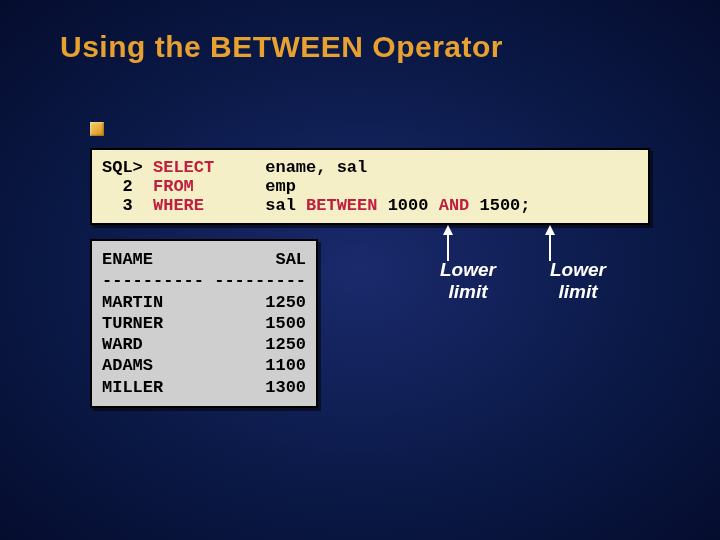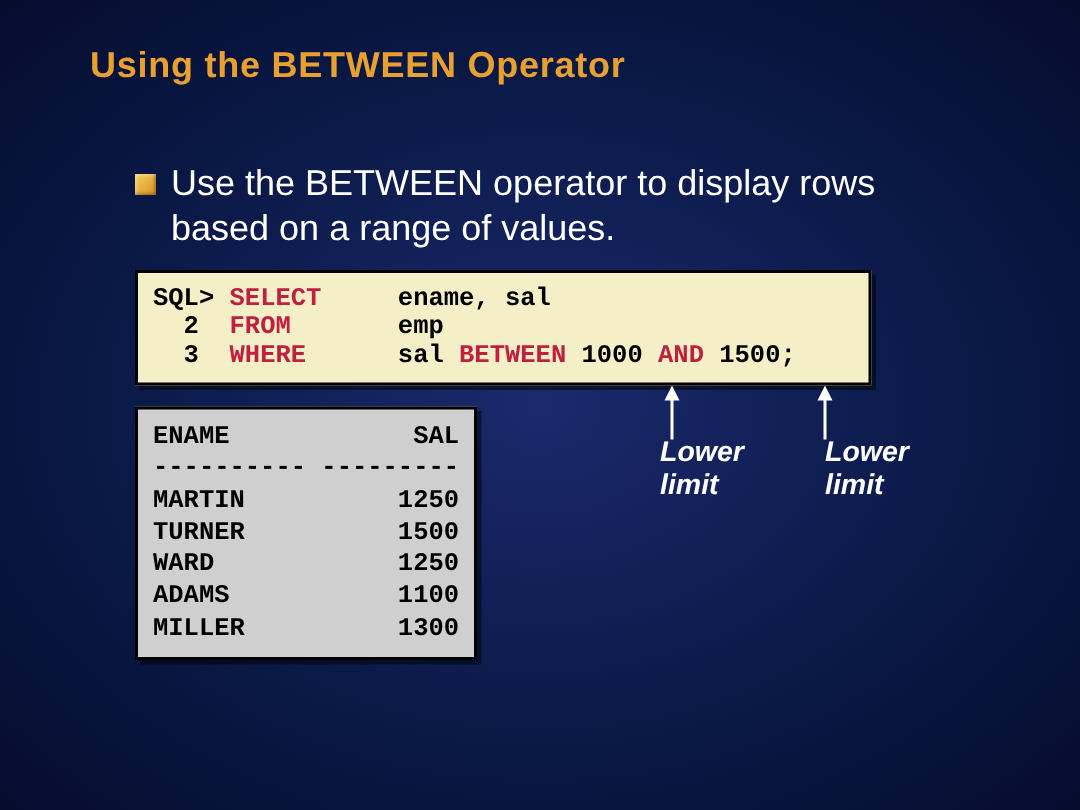"Using the BETWEEN Operator" .title { font-size: 24px -> 30px }
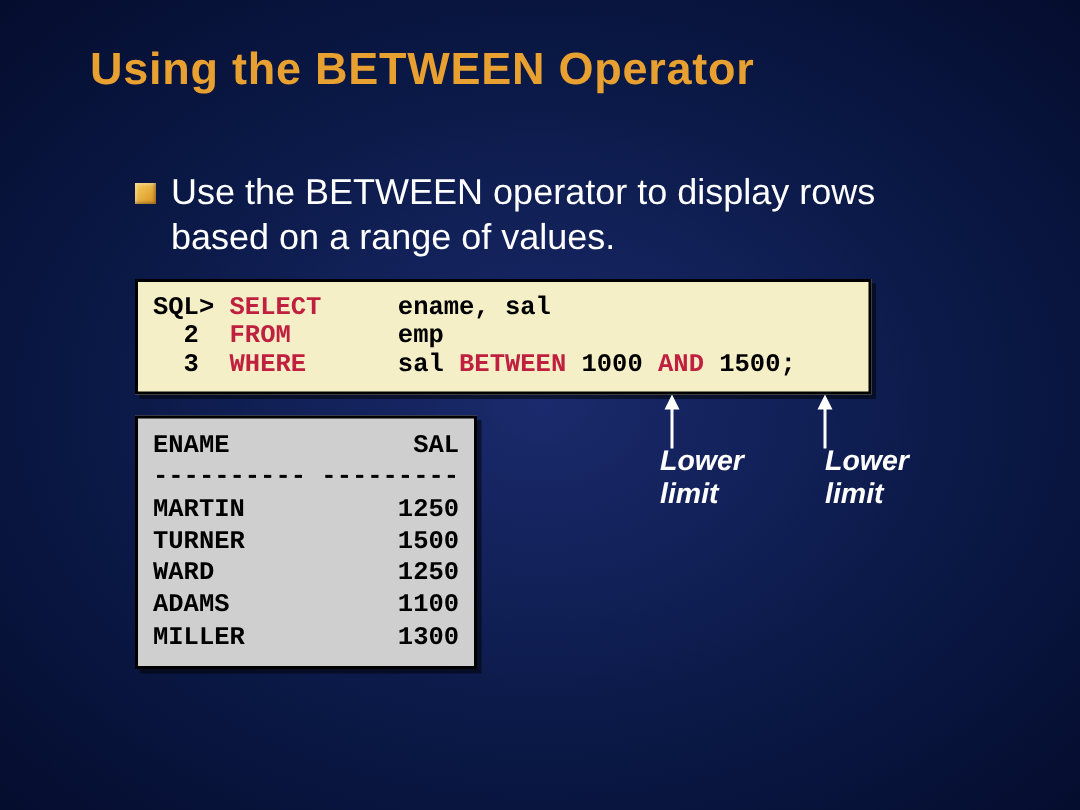"Use the BETWEEN operator to" div.bullet-text { html: <div>Use the BETWEEN operator to display rows based on a range of values.</div> -> none }
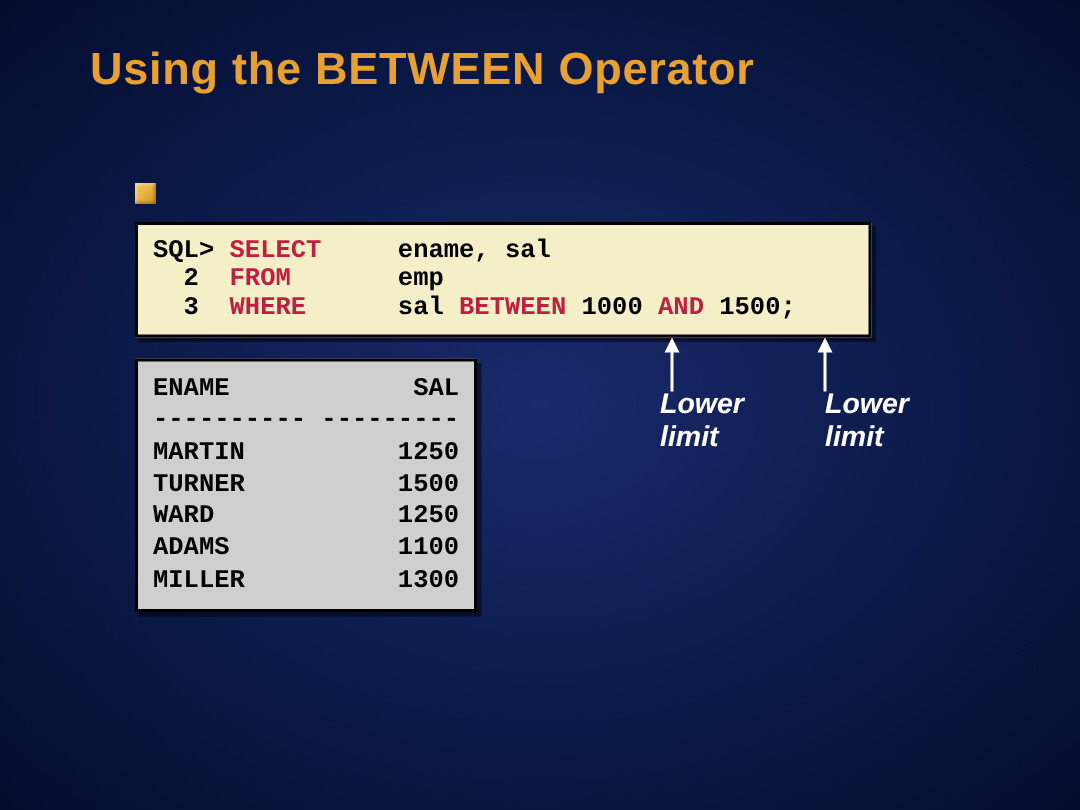"SQL> SELECT ename, sal 2" .code-container { width: 491px -> 560px }
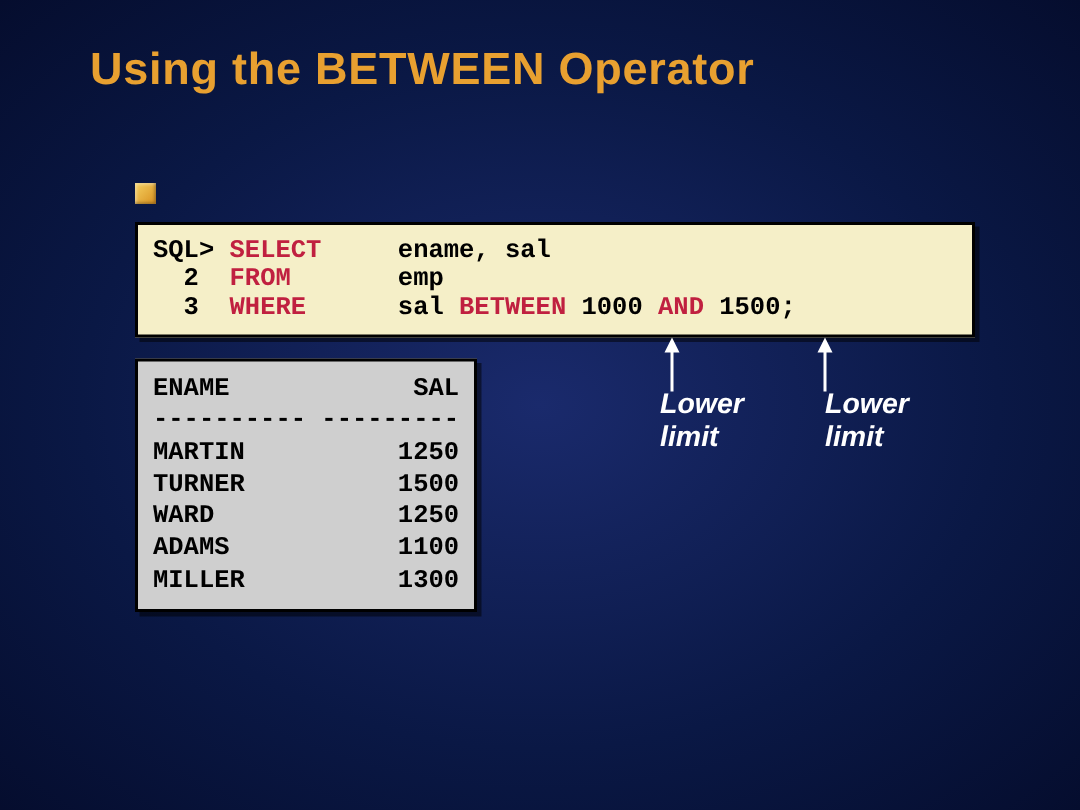"ENAME SAL ---------- --------- MARTIN" .results-area { text-align: none -> center }
